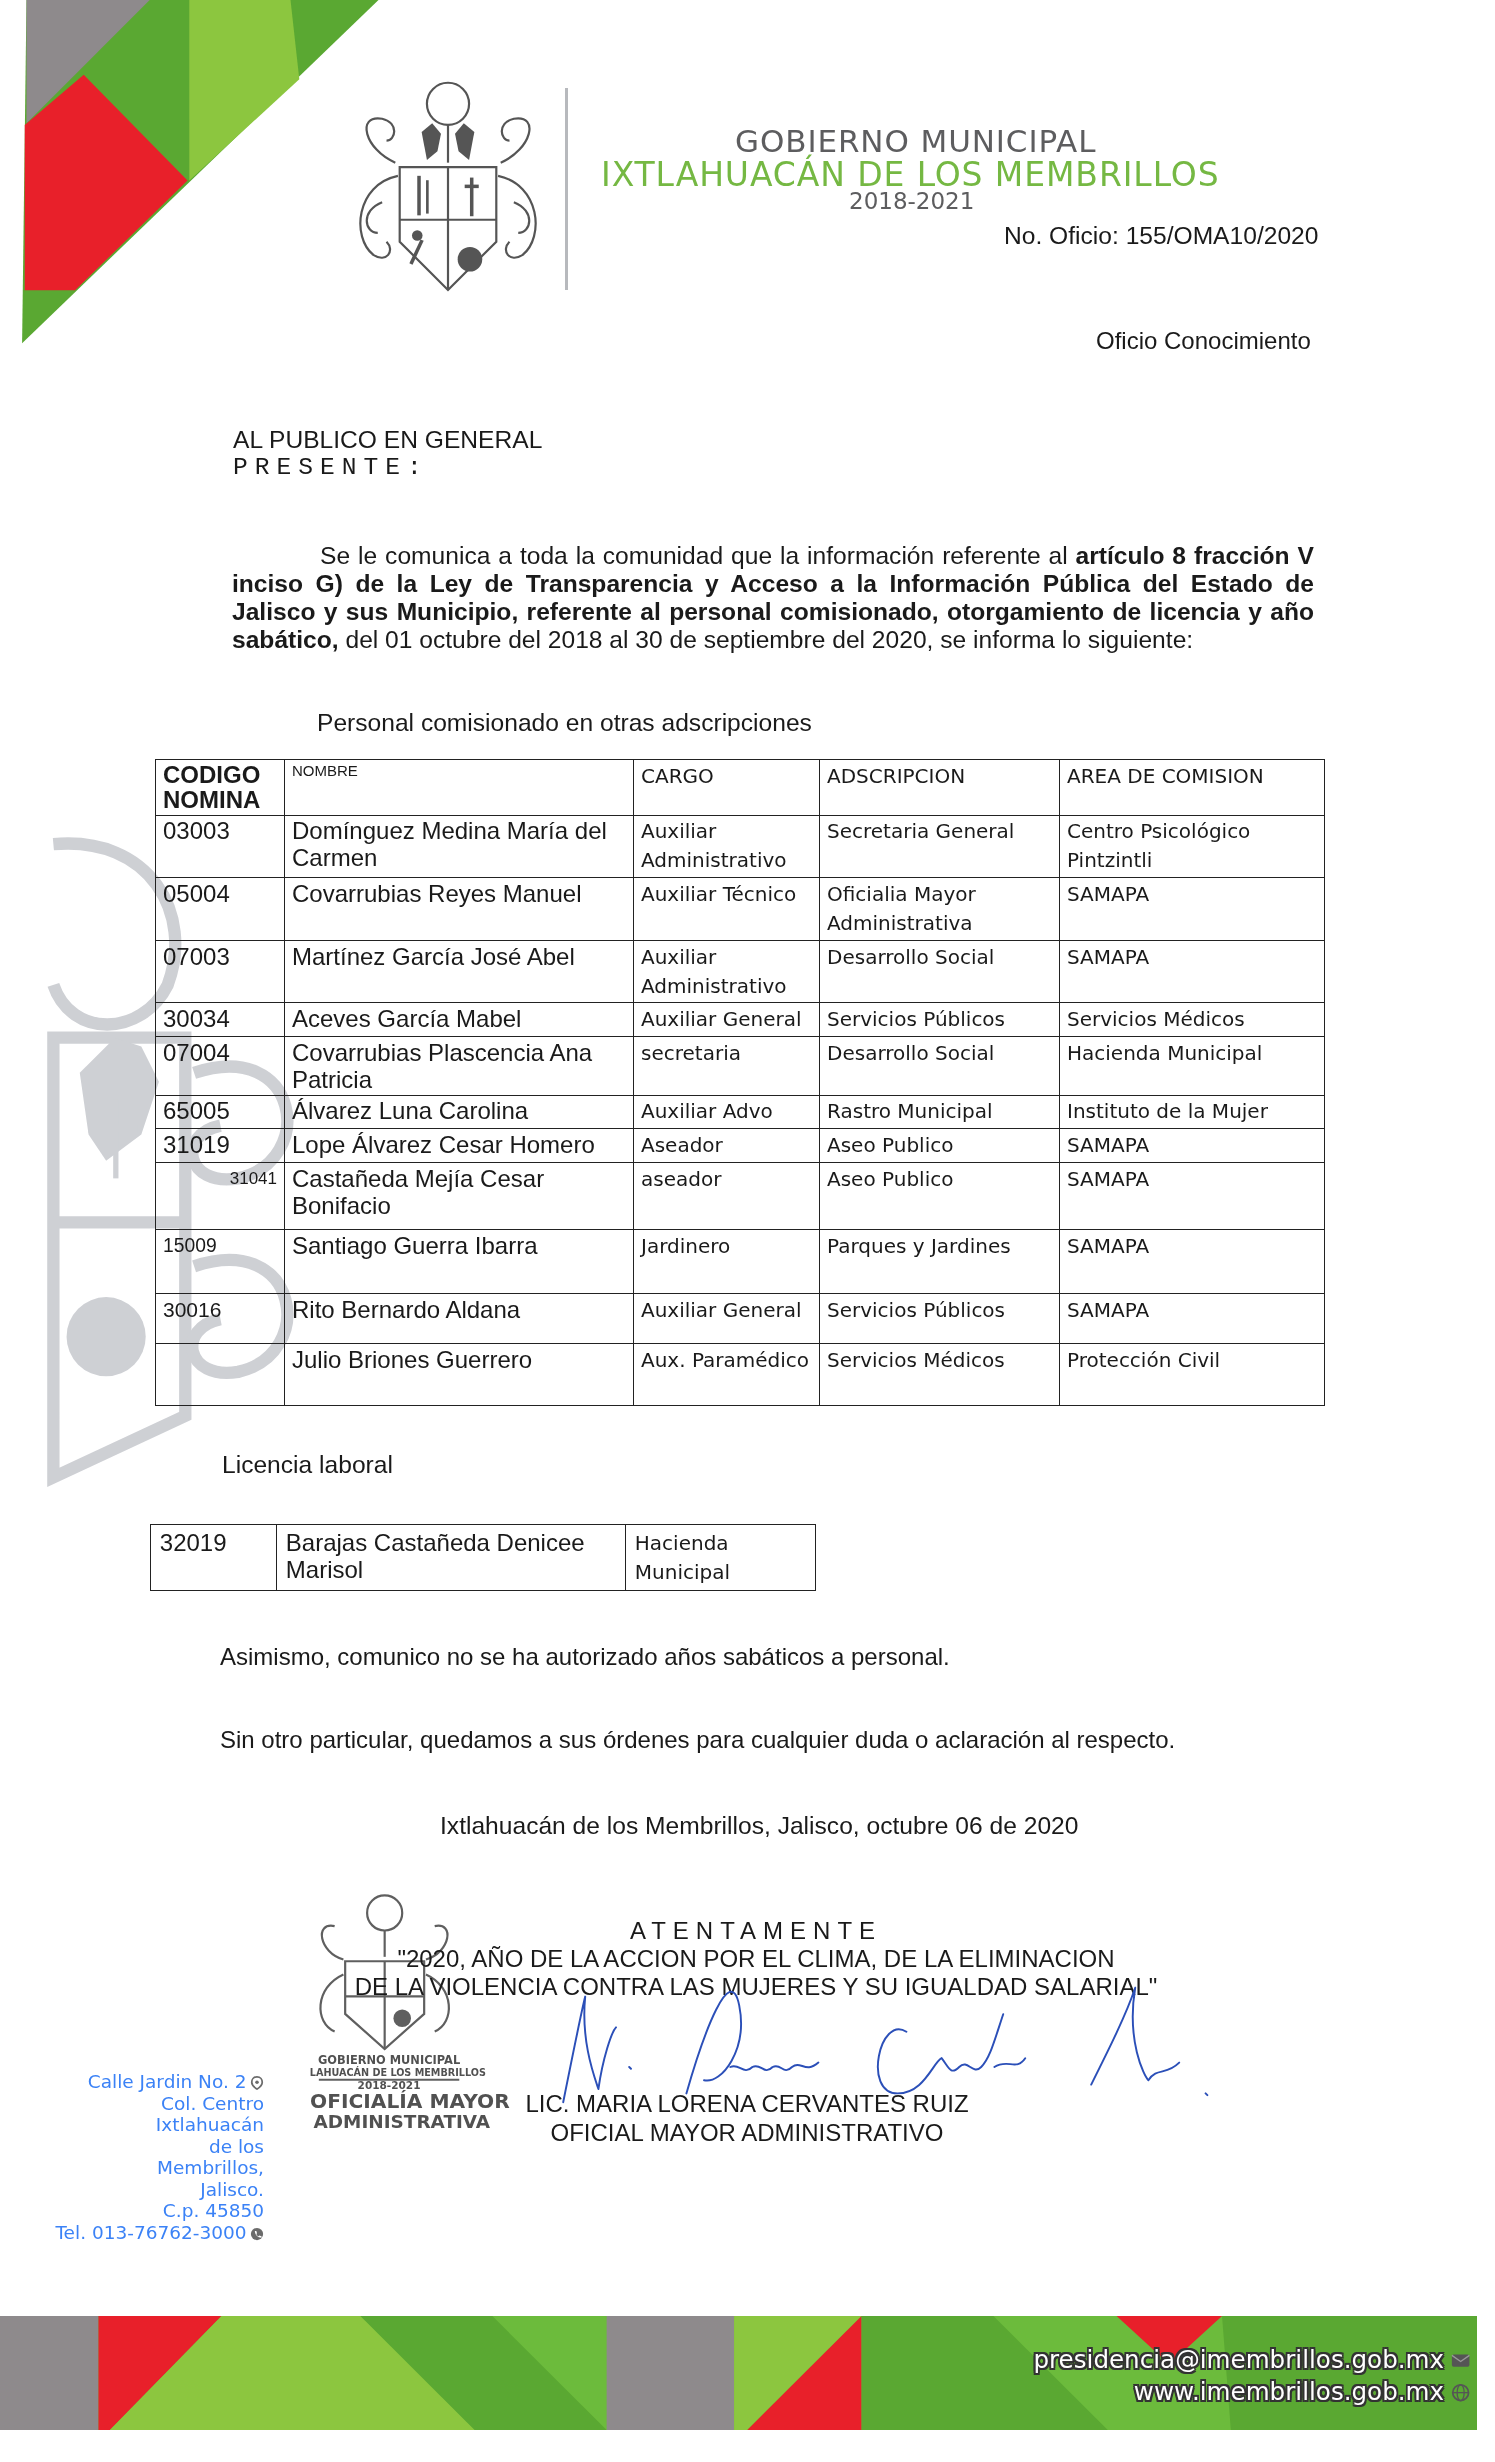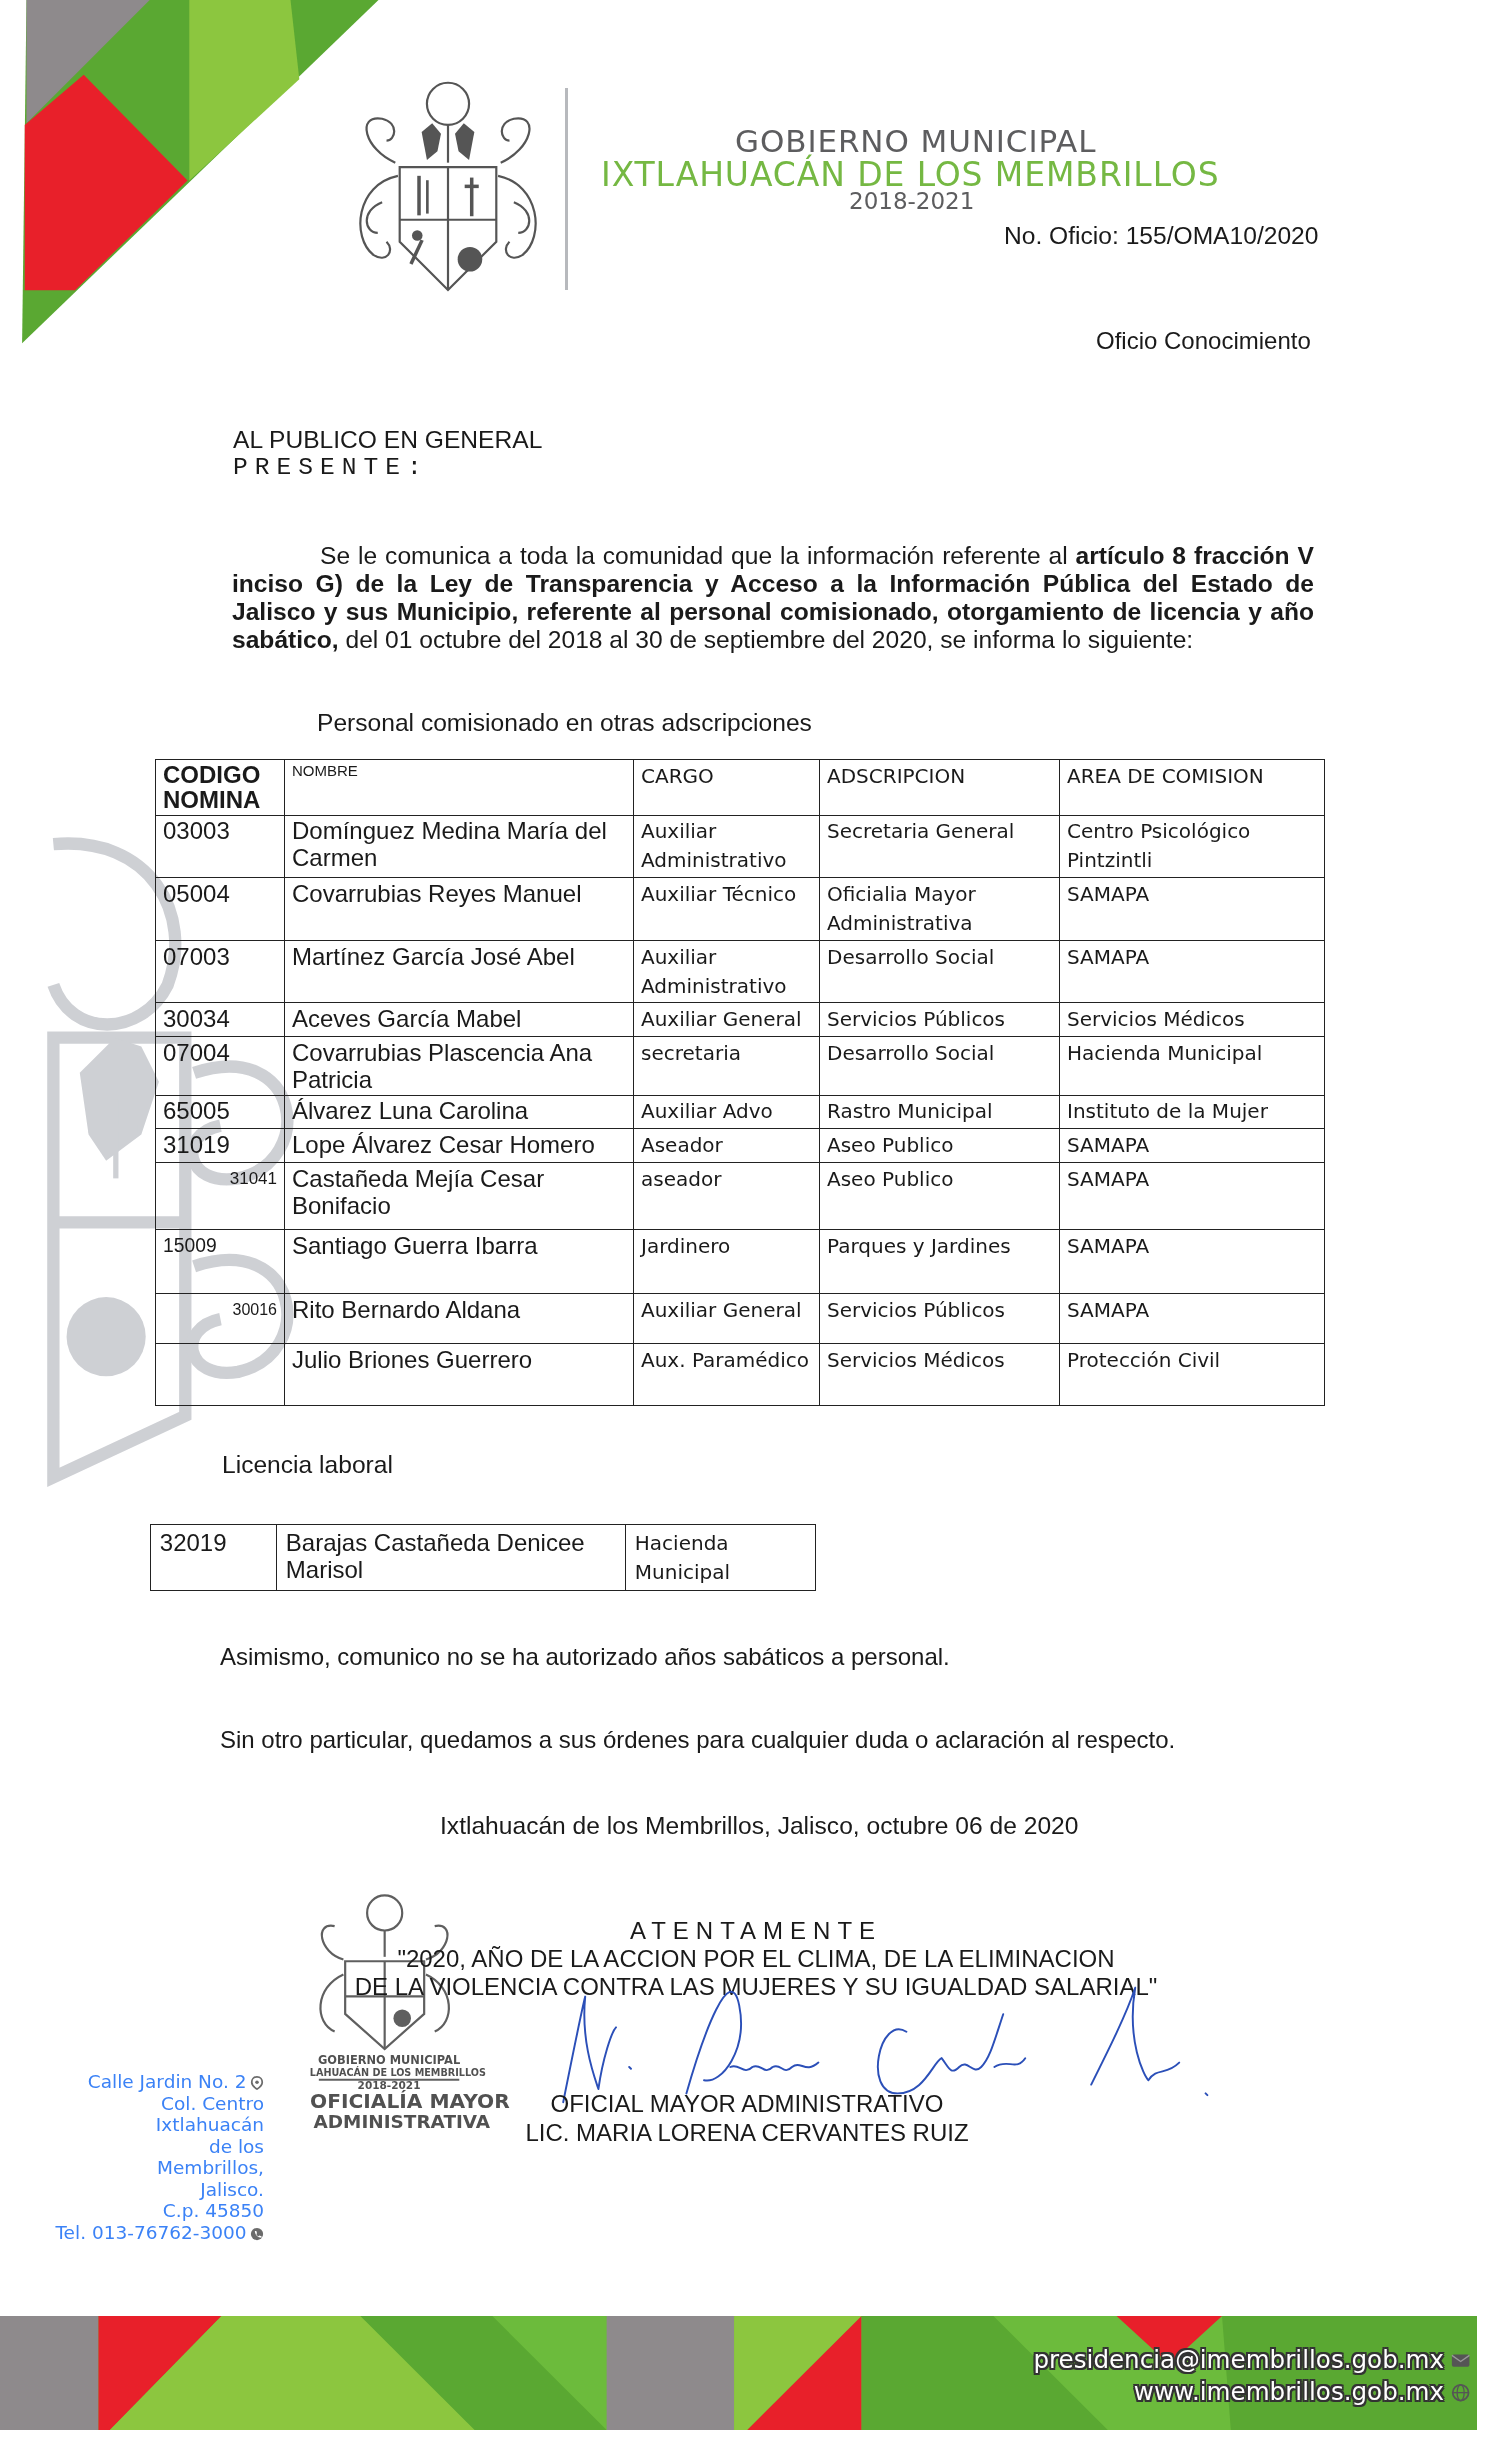"30016" td { font-size: 16px -> 21px; text-align: right -> none }
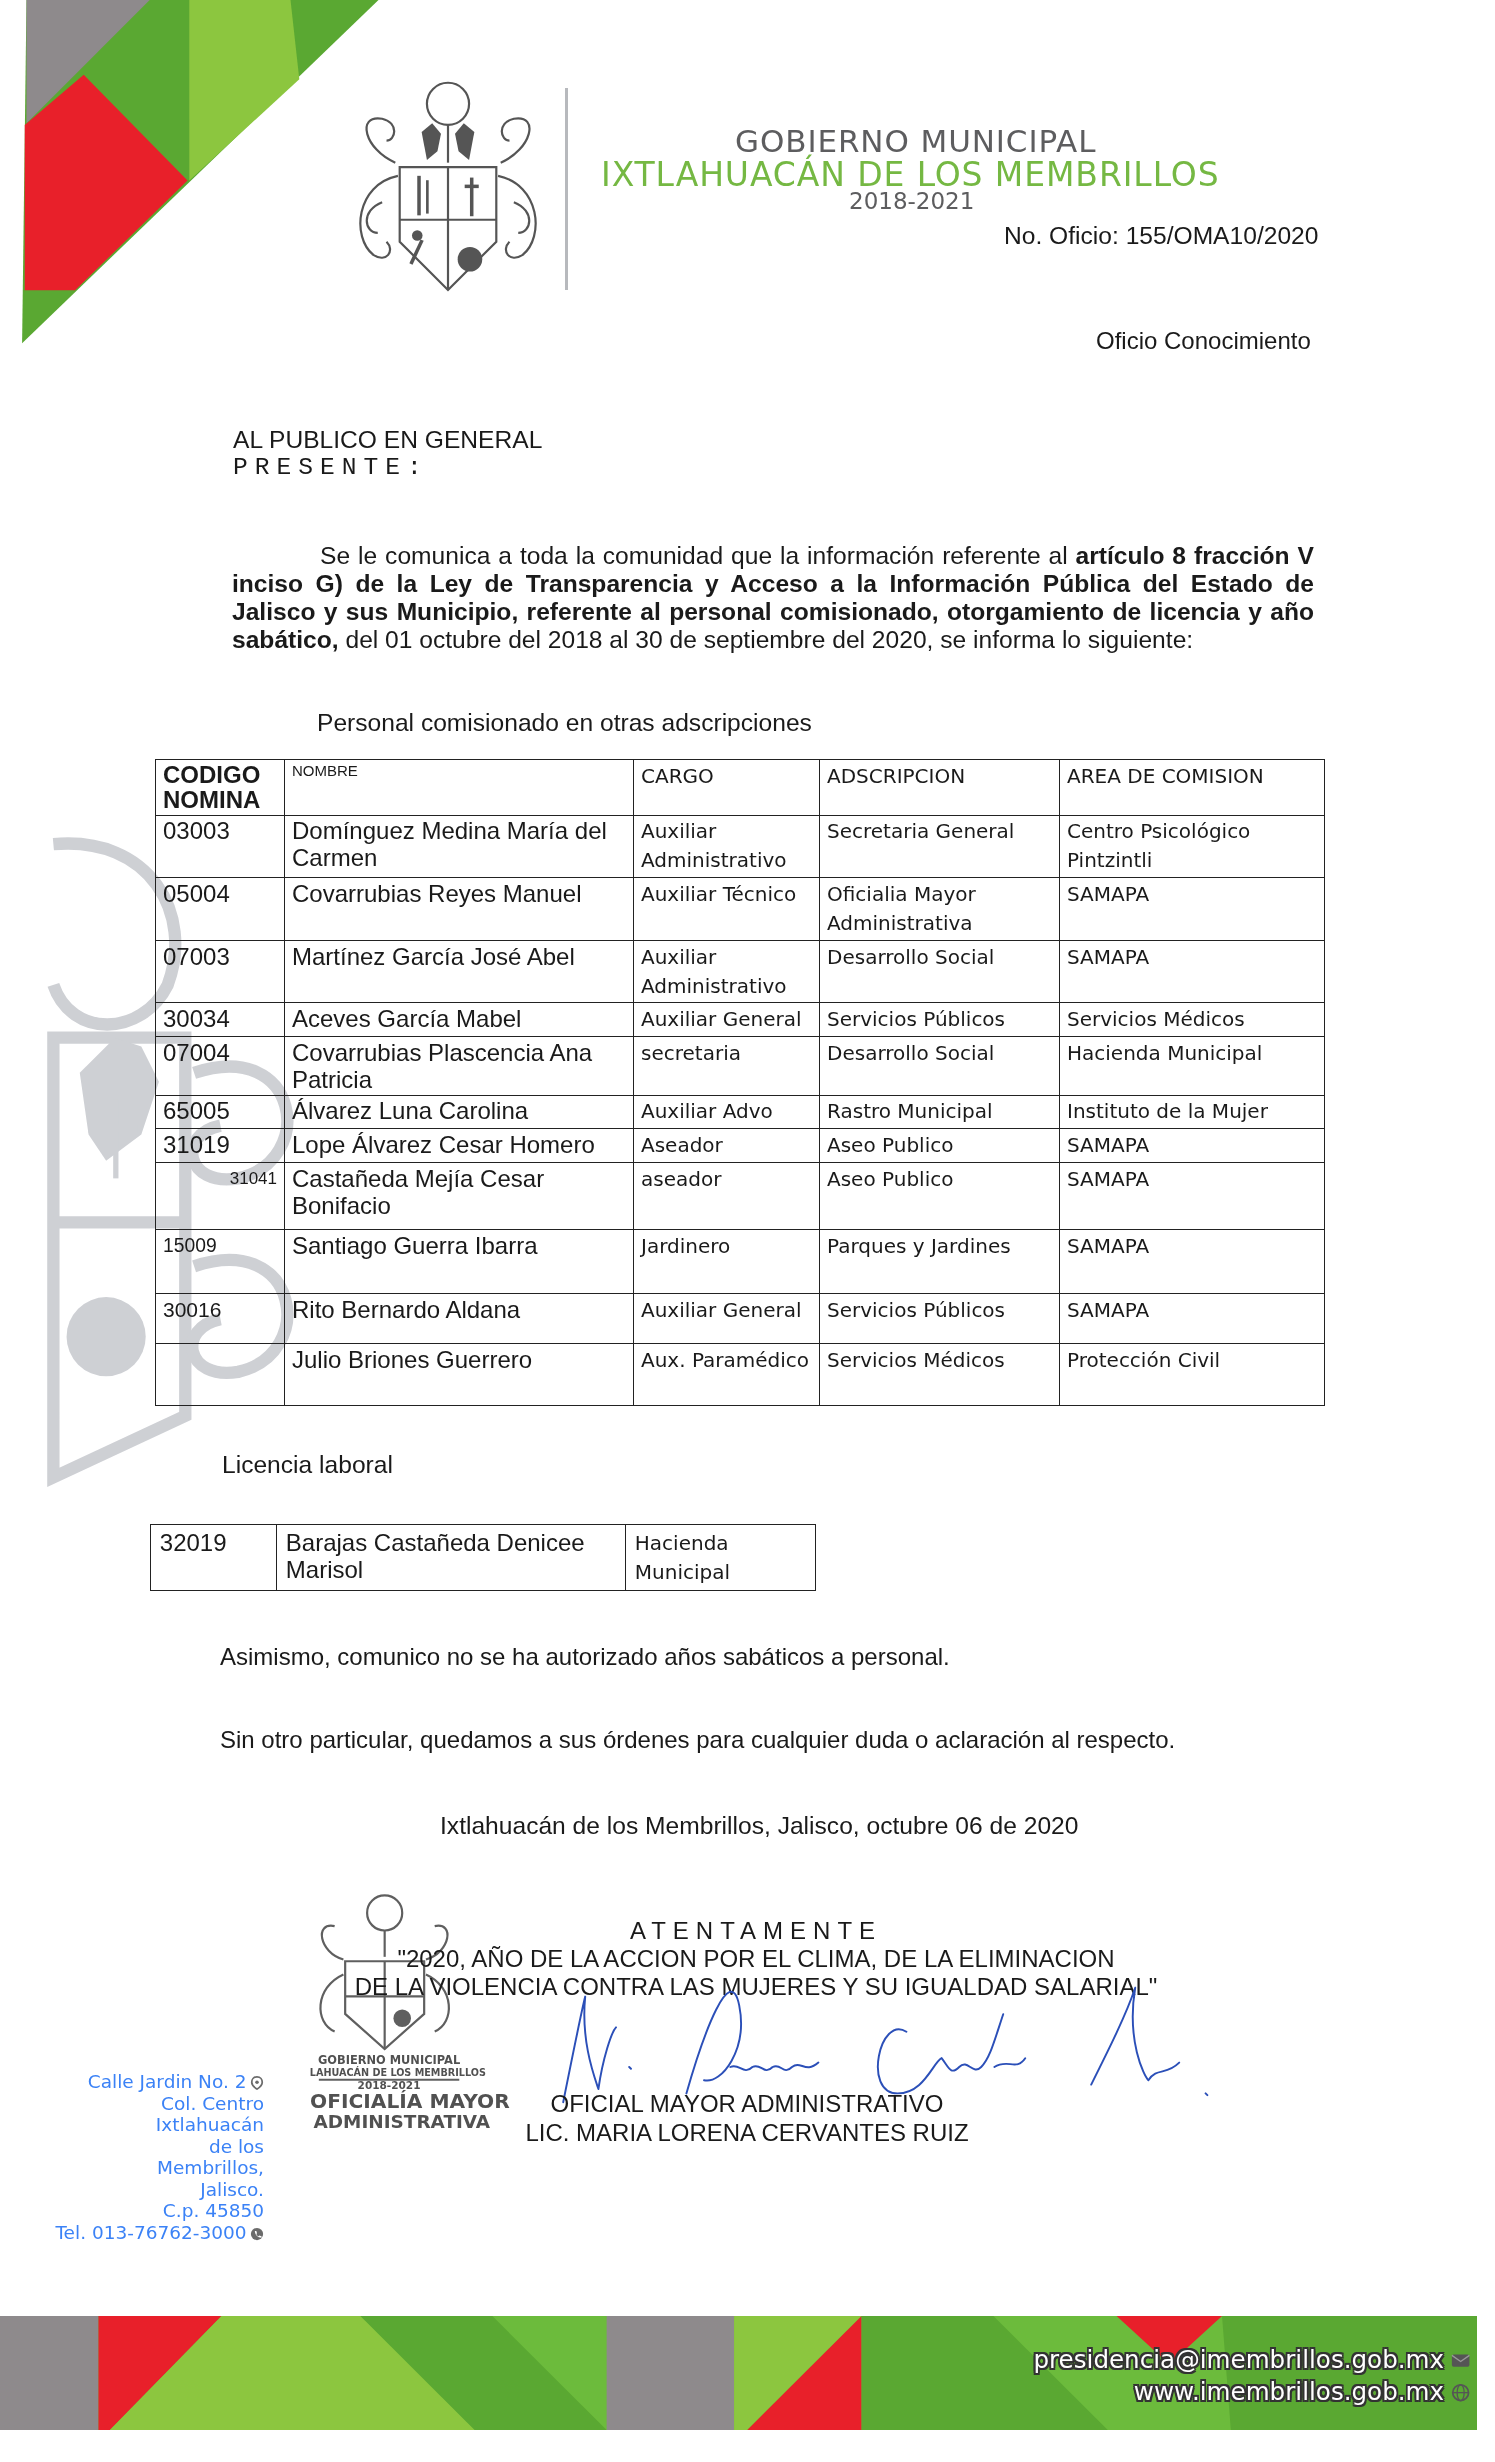"OFICIAL MAYOR ADMINISTRATIVO" div { order: before "LIC. MARIA LORENA CERVANTES RUIZ" -> after "LIC. MARIA LORENA CERVANTES RUIZ" }
